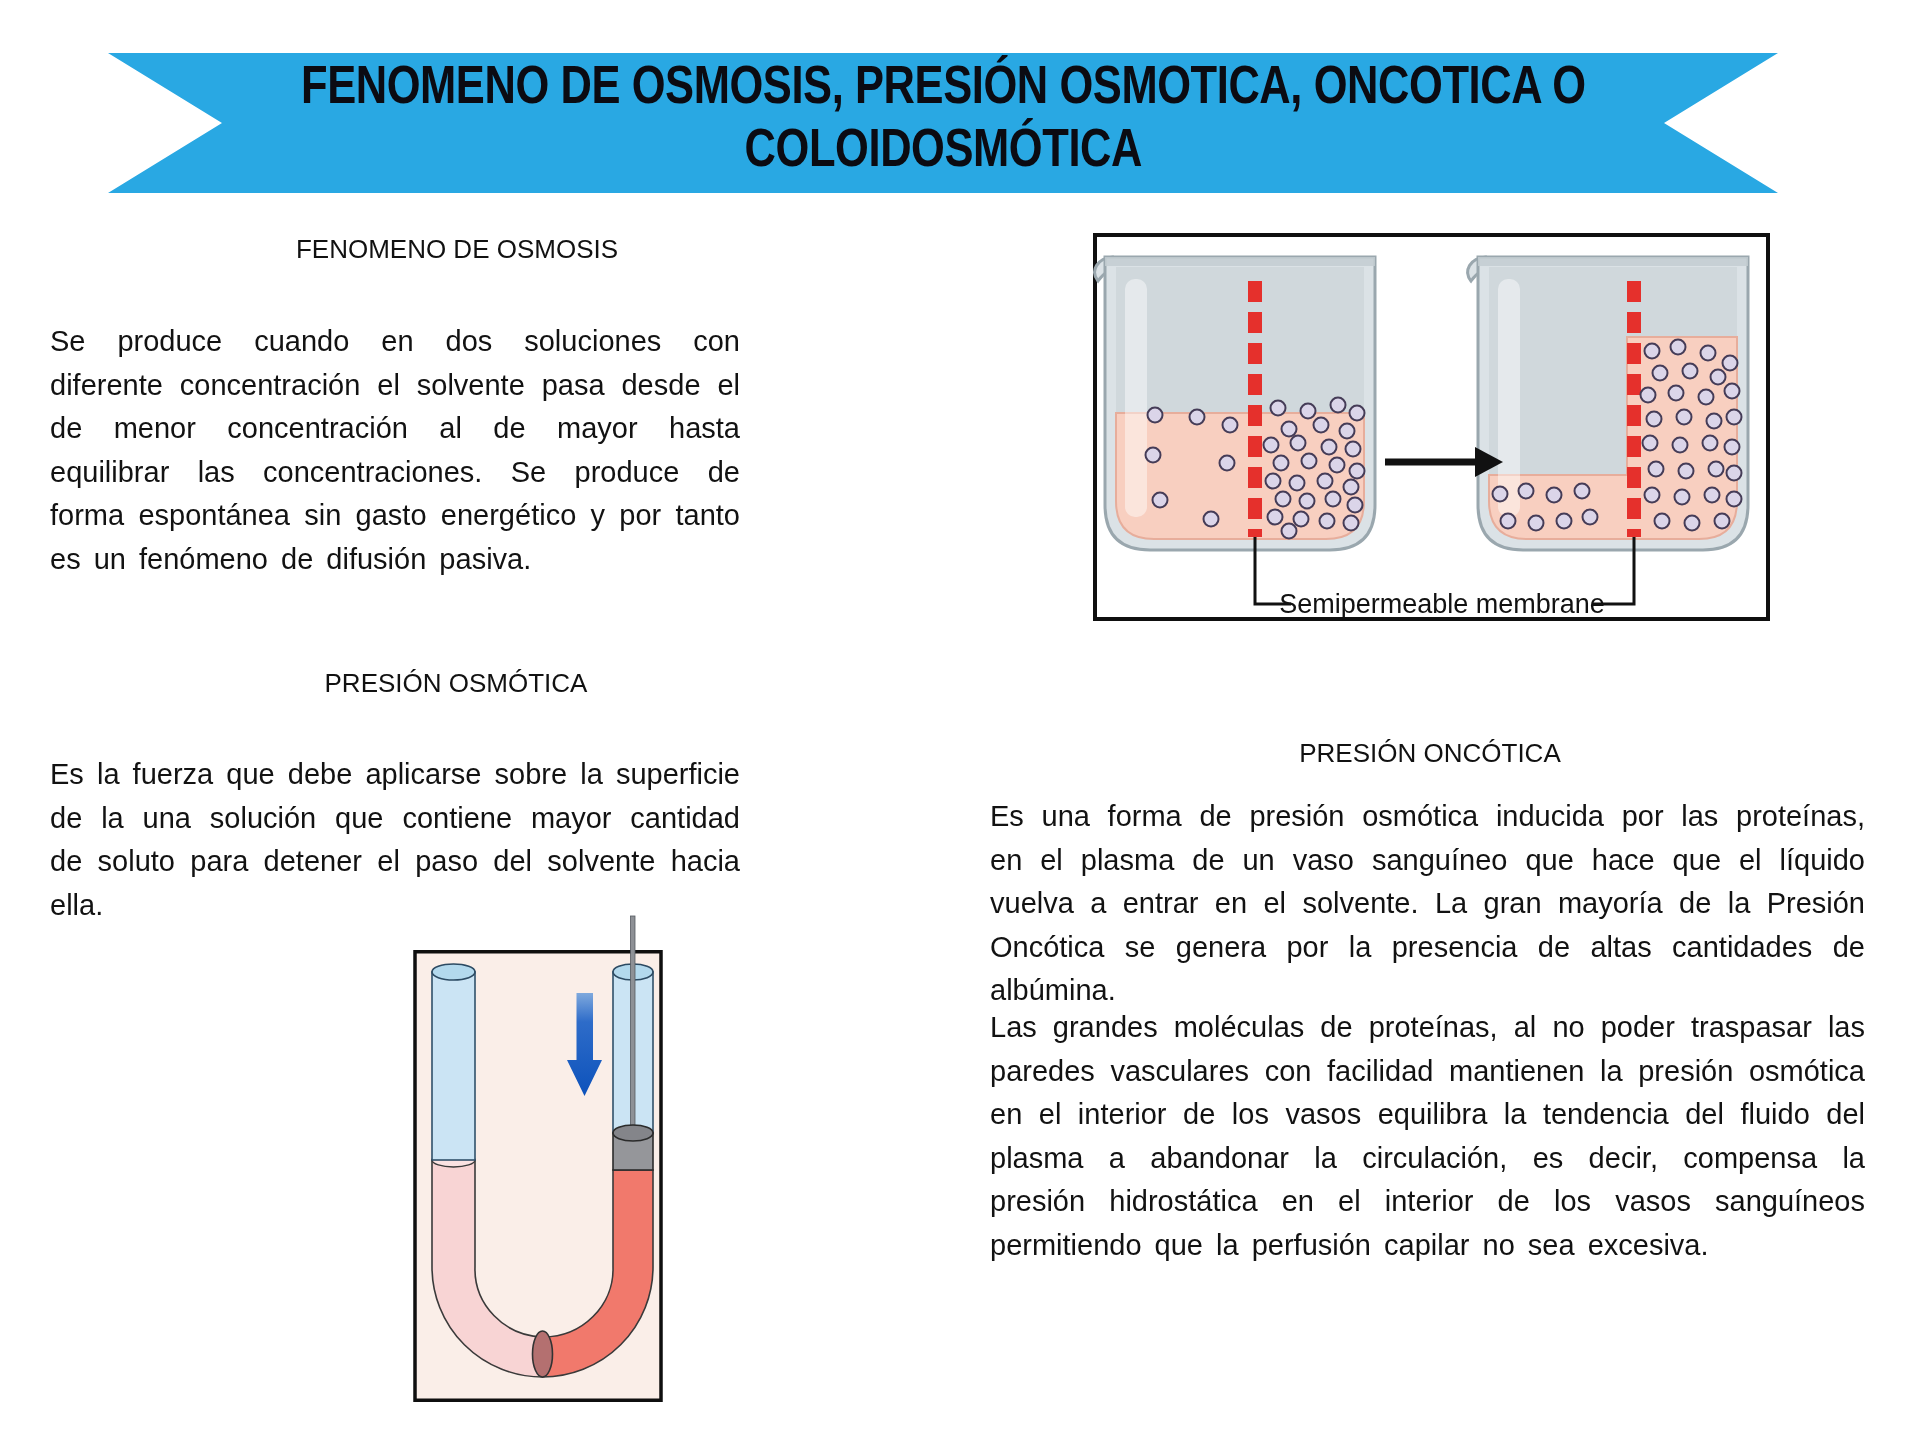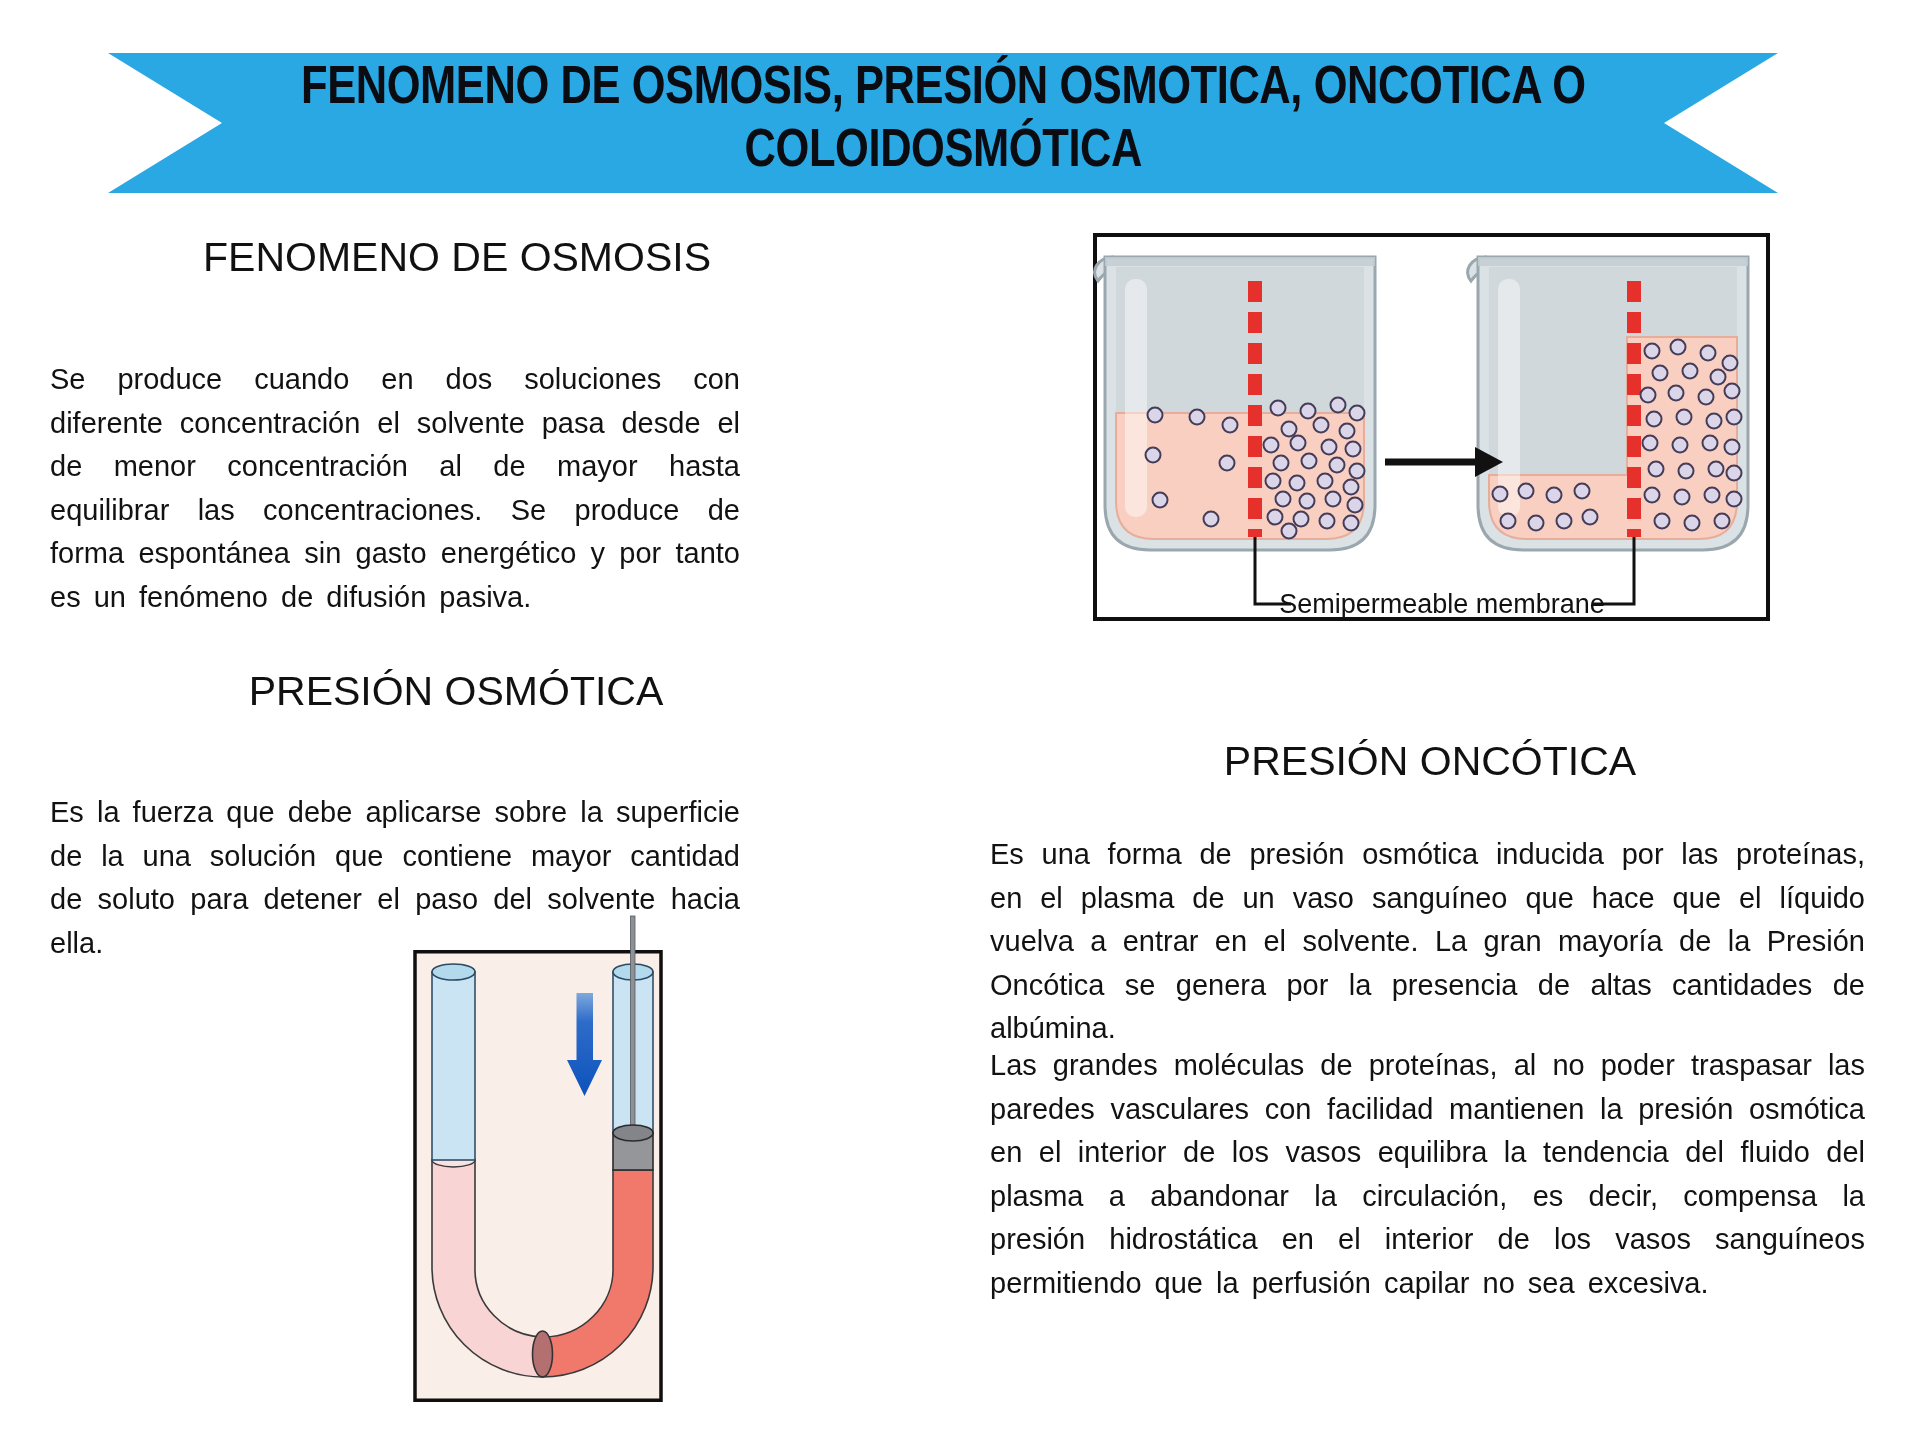"FENOMENO DE OSMOSIS" .heading { font-size: 41px -> 26px }
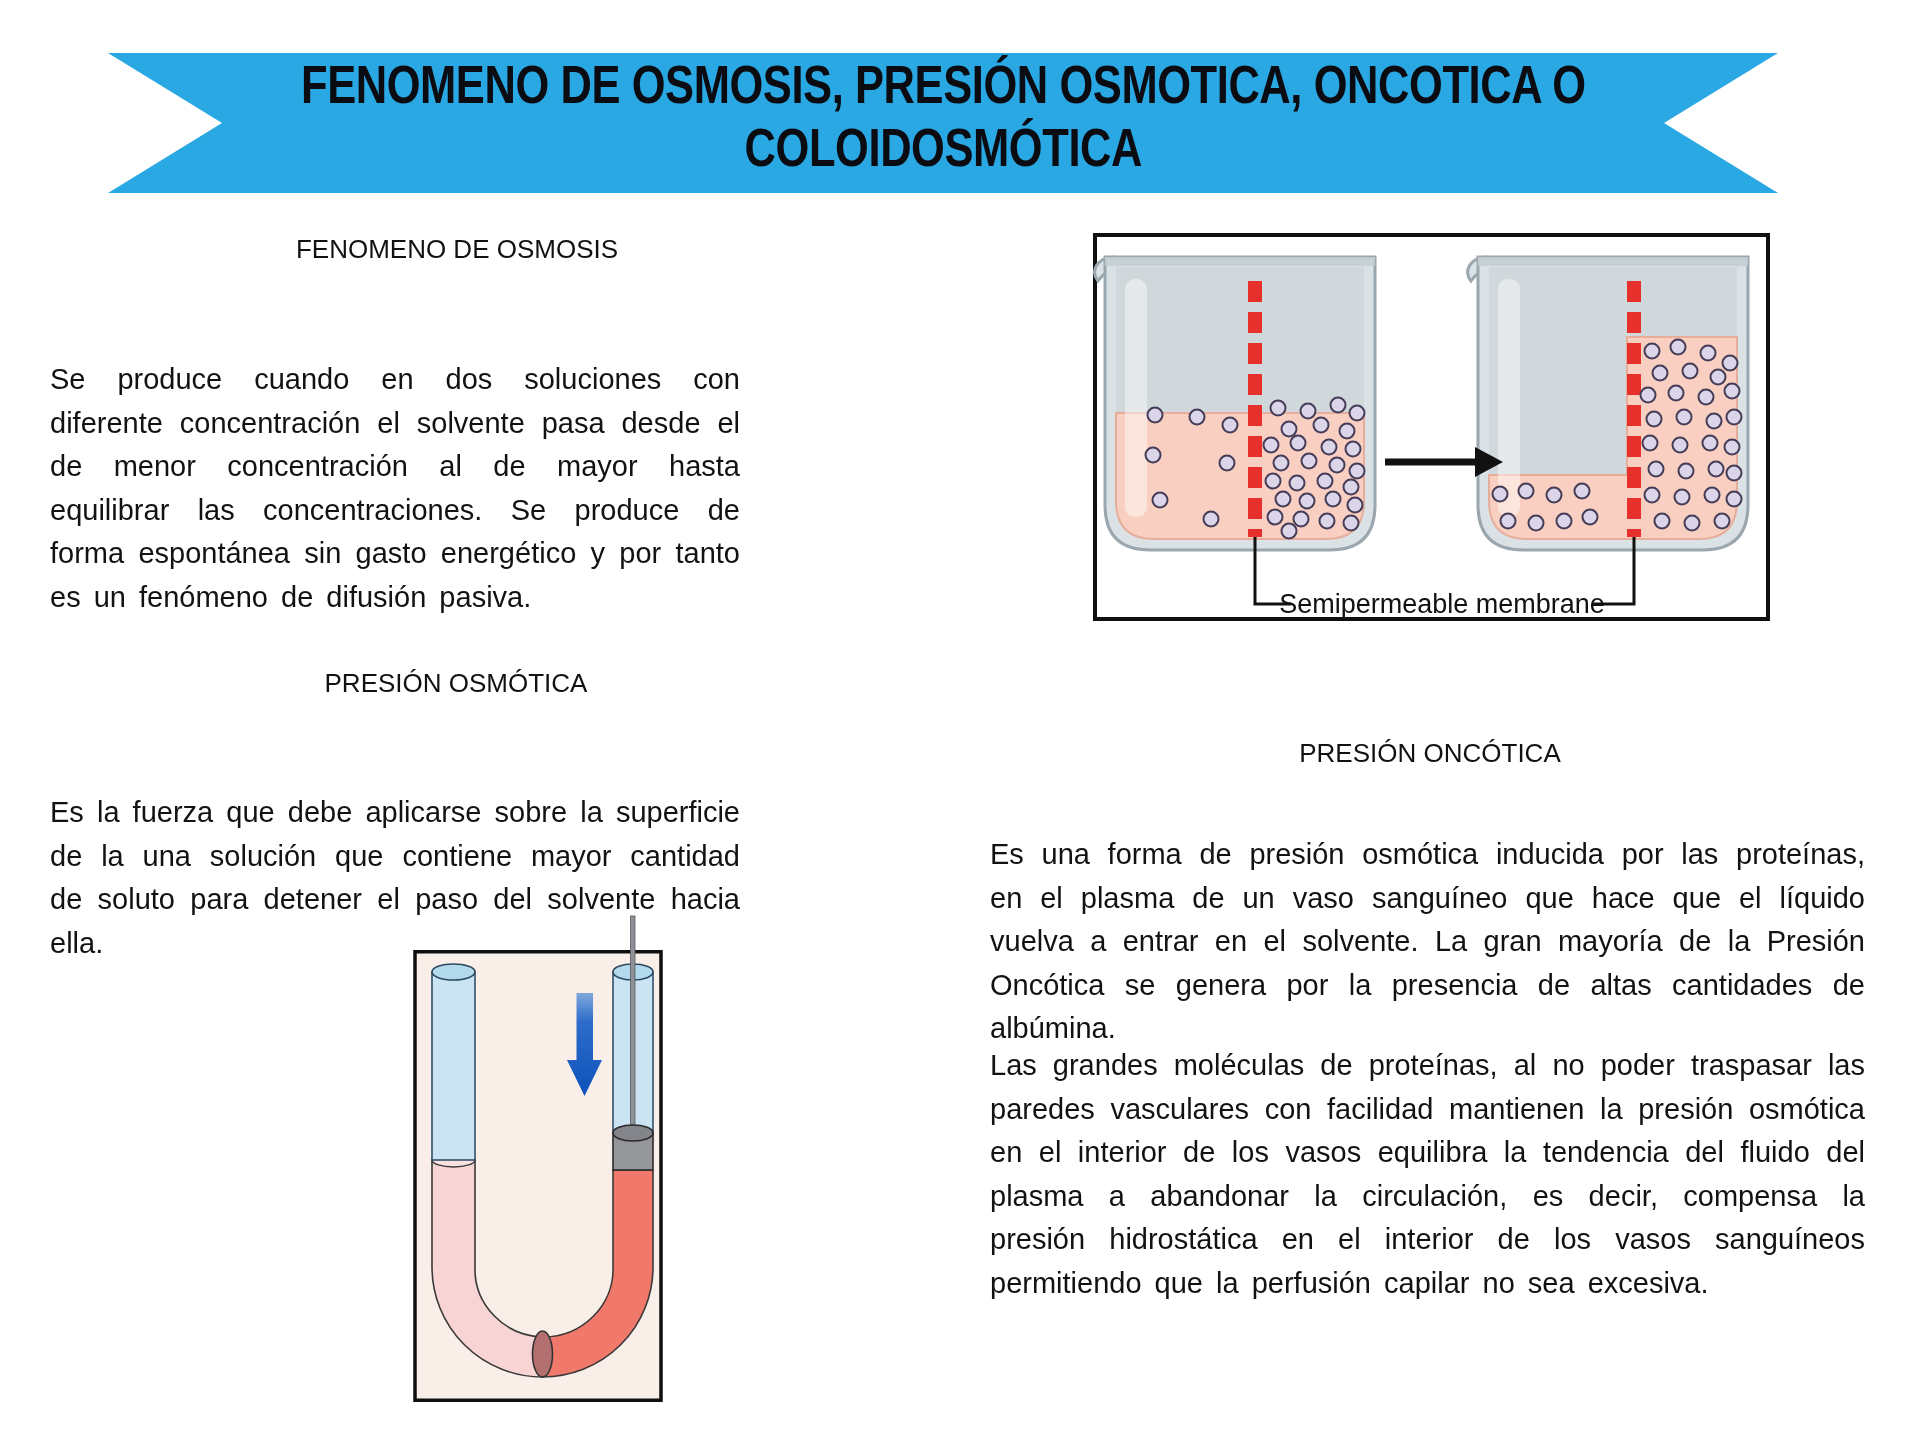"Se produce cuando en dos" .para { margin-top: 38px -> none }
